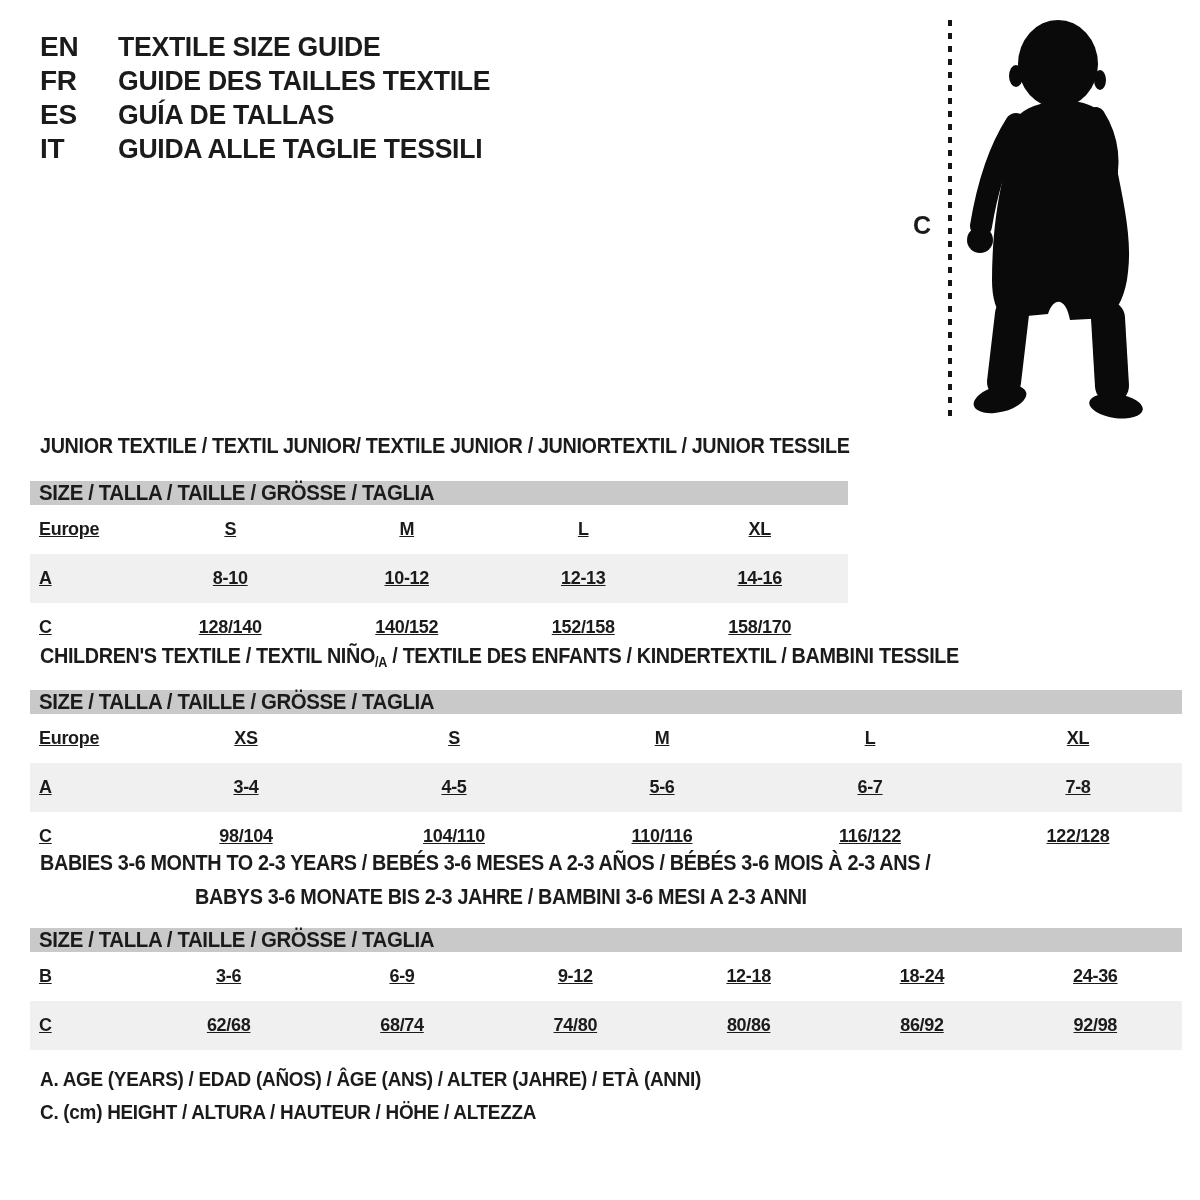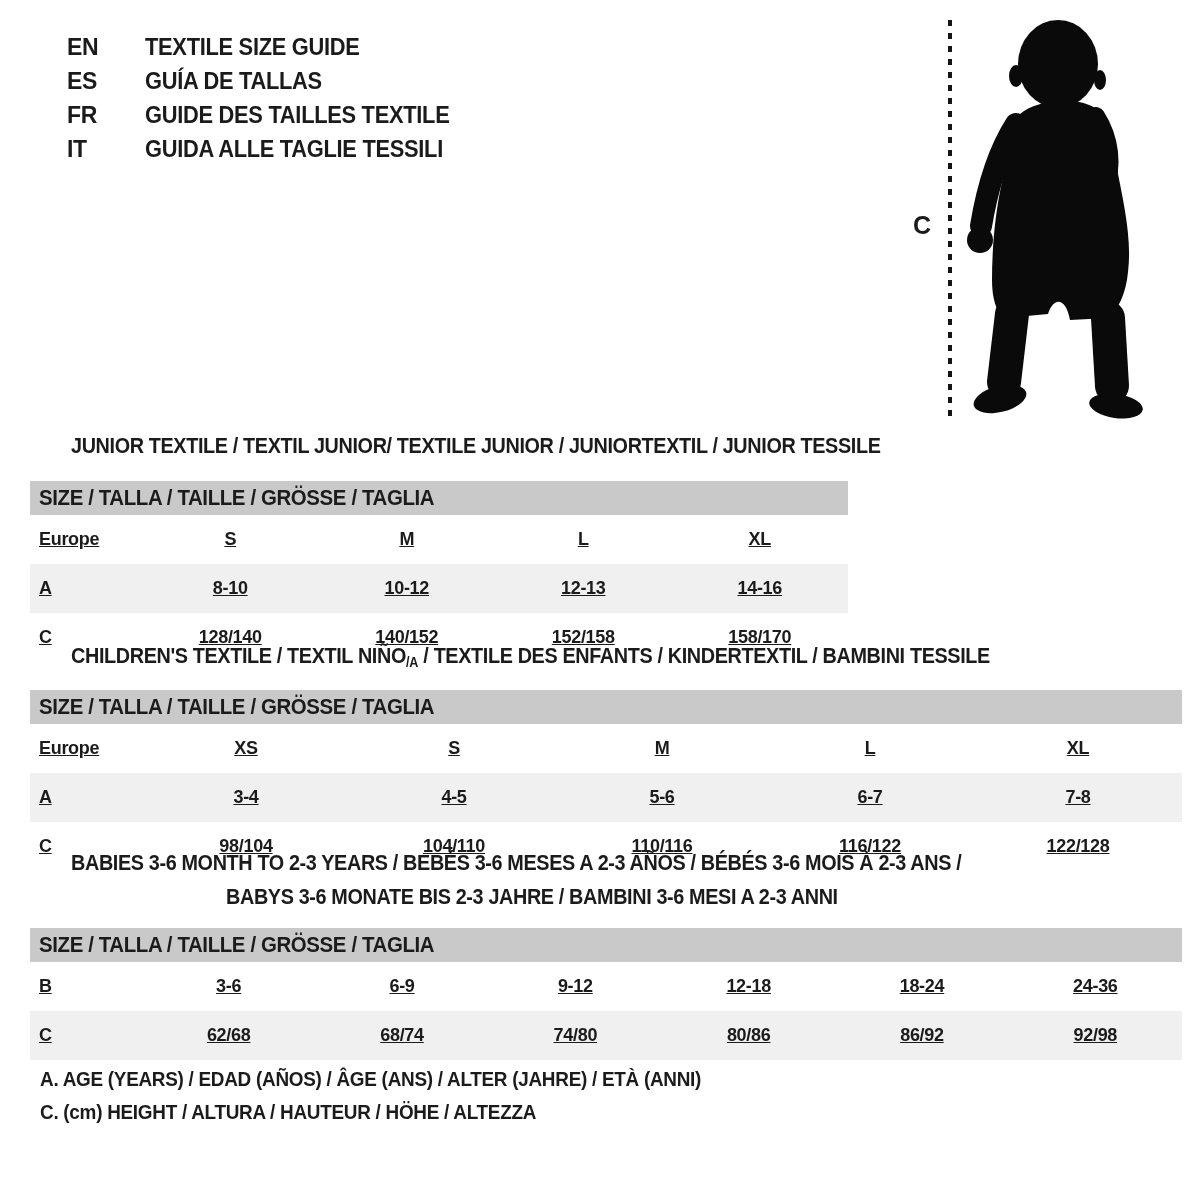"EN" .lang-row { font-size: 23px -> 28px; margin-left: 27px -> none }
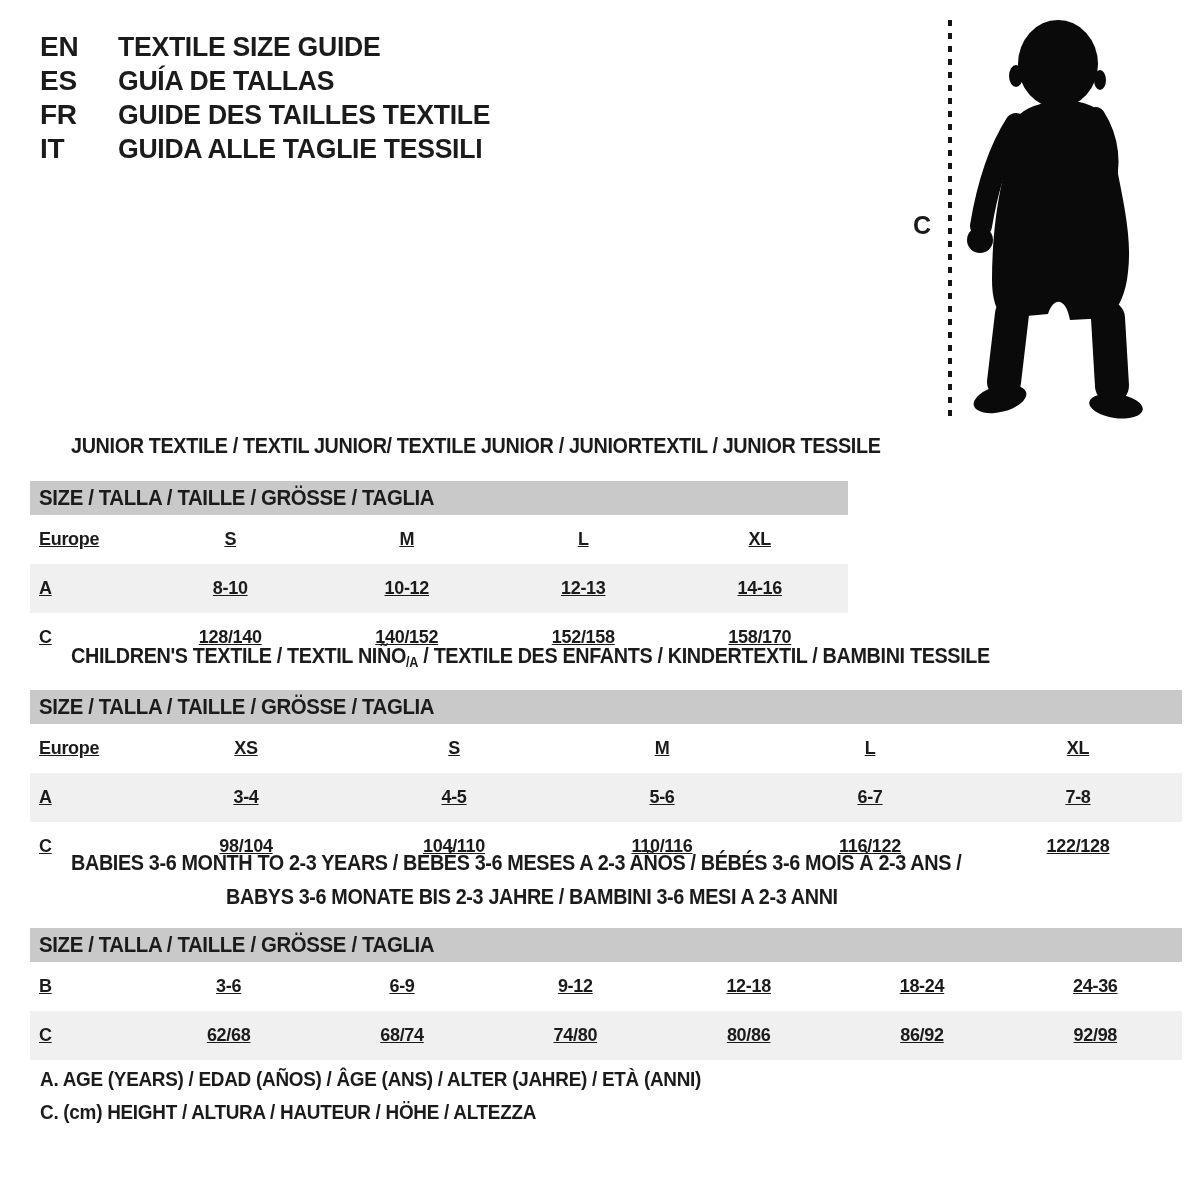"ES" div.lang-row { order: before "FR" -> after "FR" }
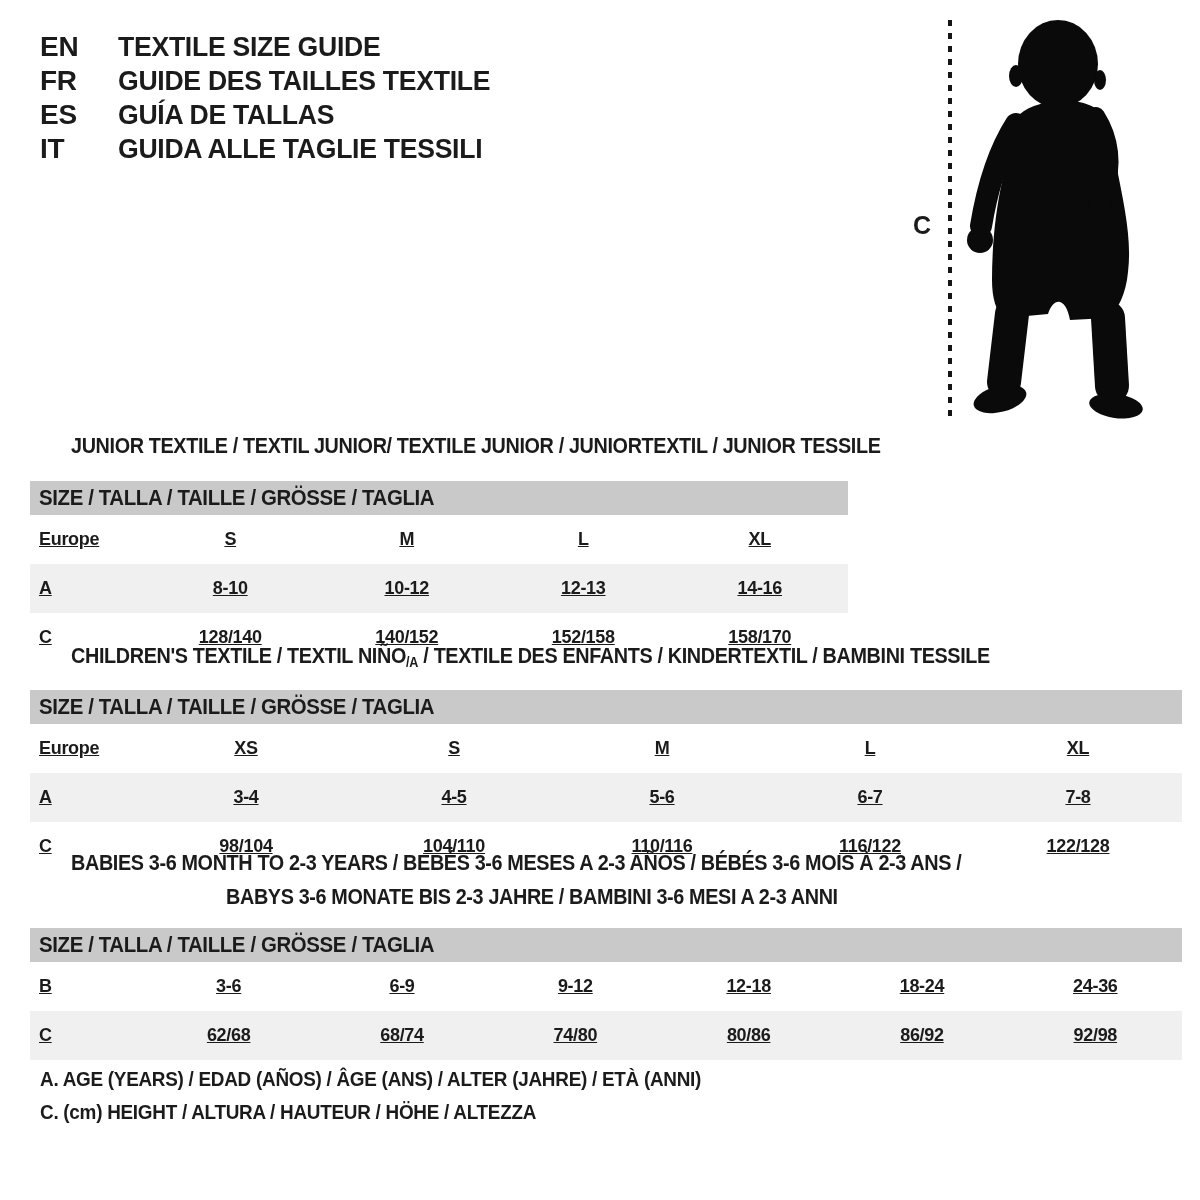"JUNIOR TEXTILE / TEXTIL JUNIOR/" .section-heading { margin-left: 31px -> none }
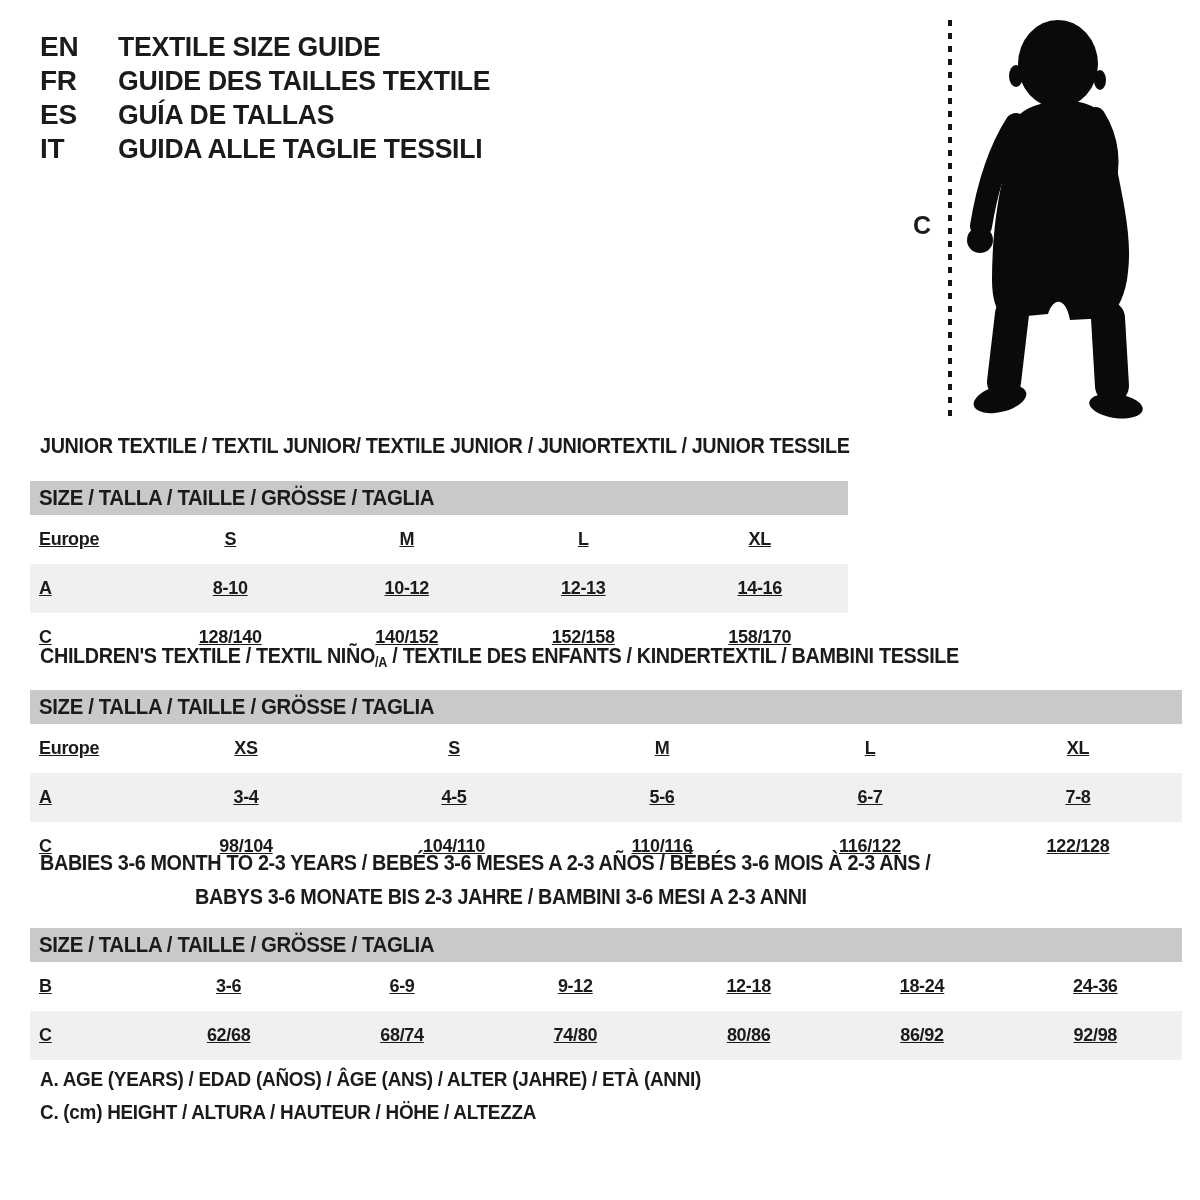"SIZE / TALLA / TAILLE" .thead { height: 34px -> 24px }
